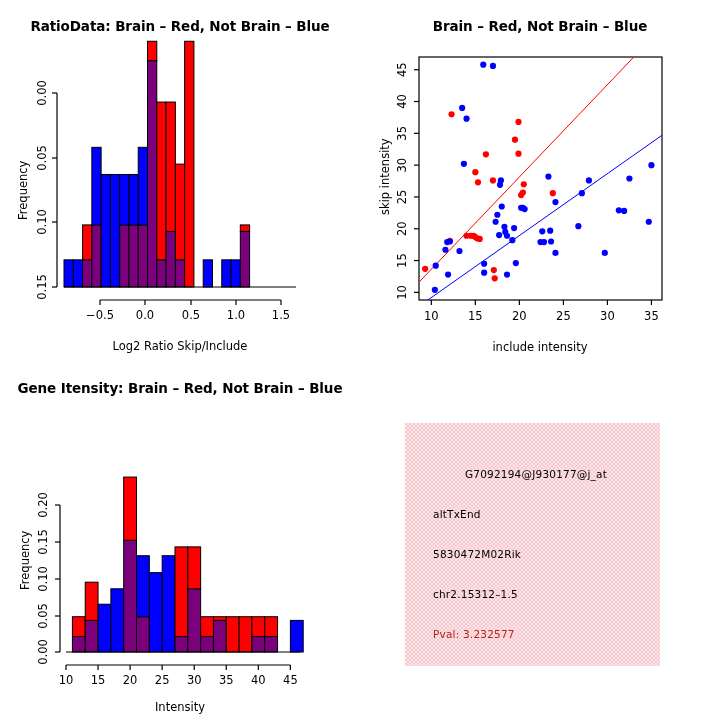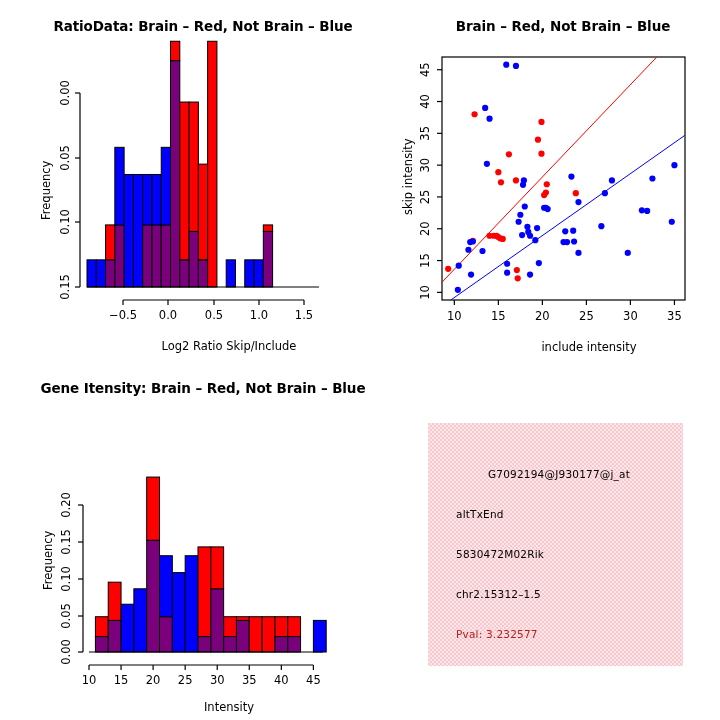"RatioData: Brain – Red, Not" .panel { margin-left: 23px -> none }
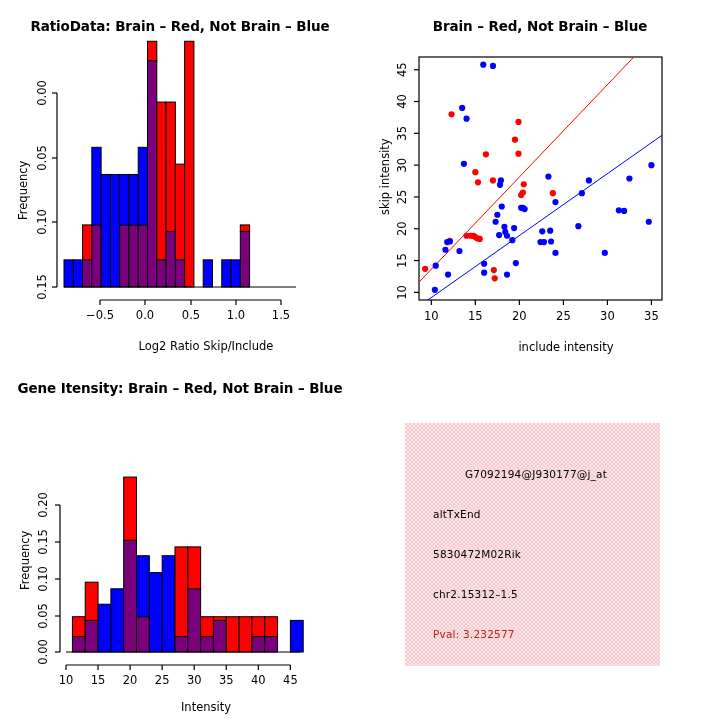"Log2 Ratio Skip/Include" .axlabel.xlab { left: 8px -> 0; padding-left: 18px -> none }
